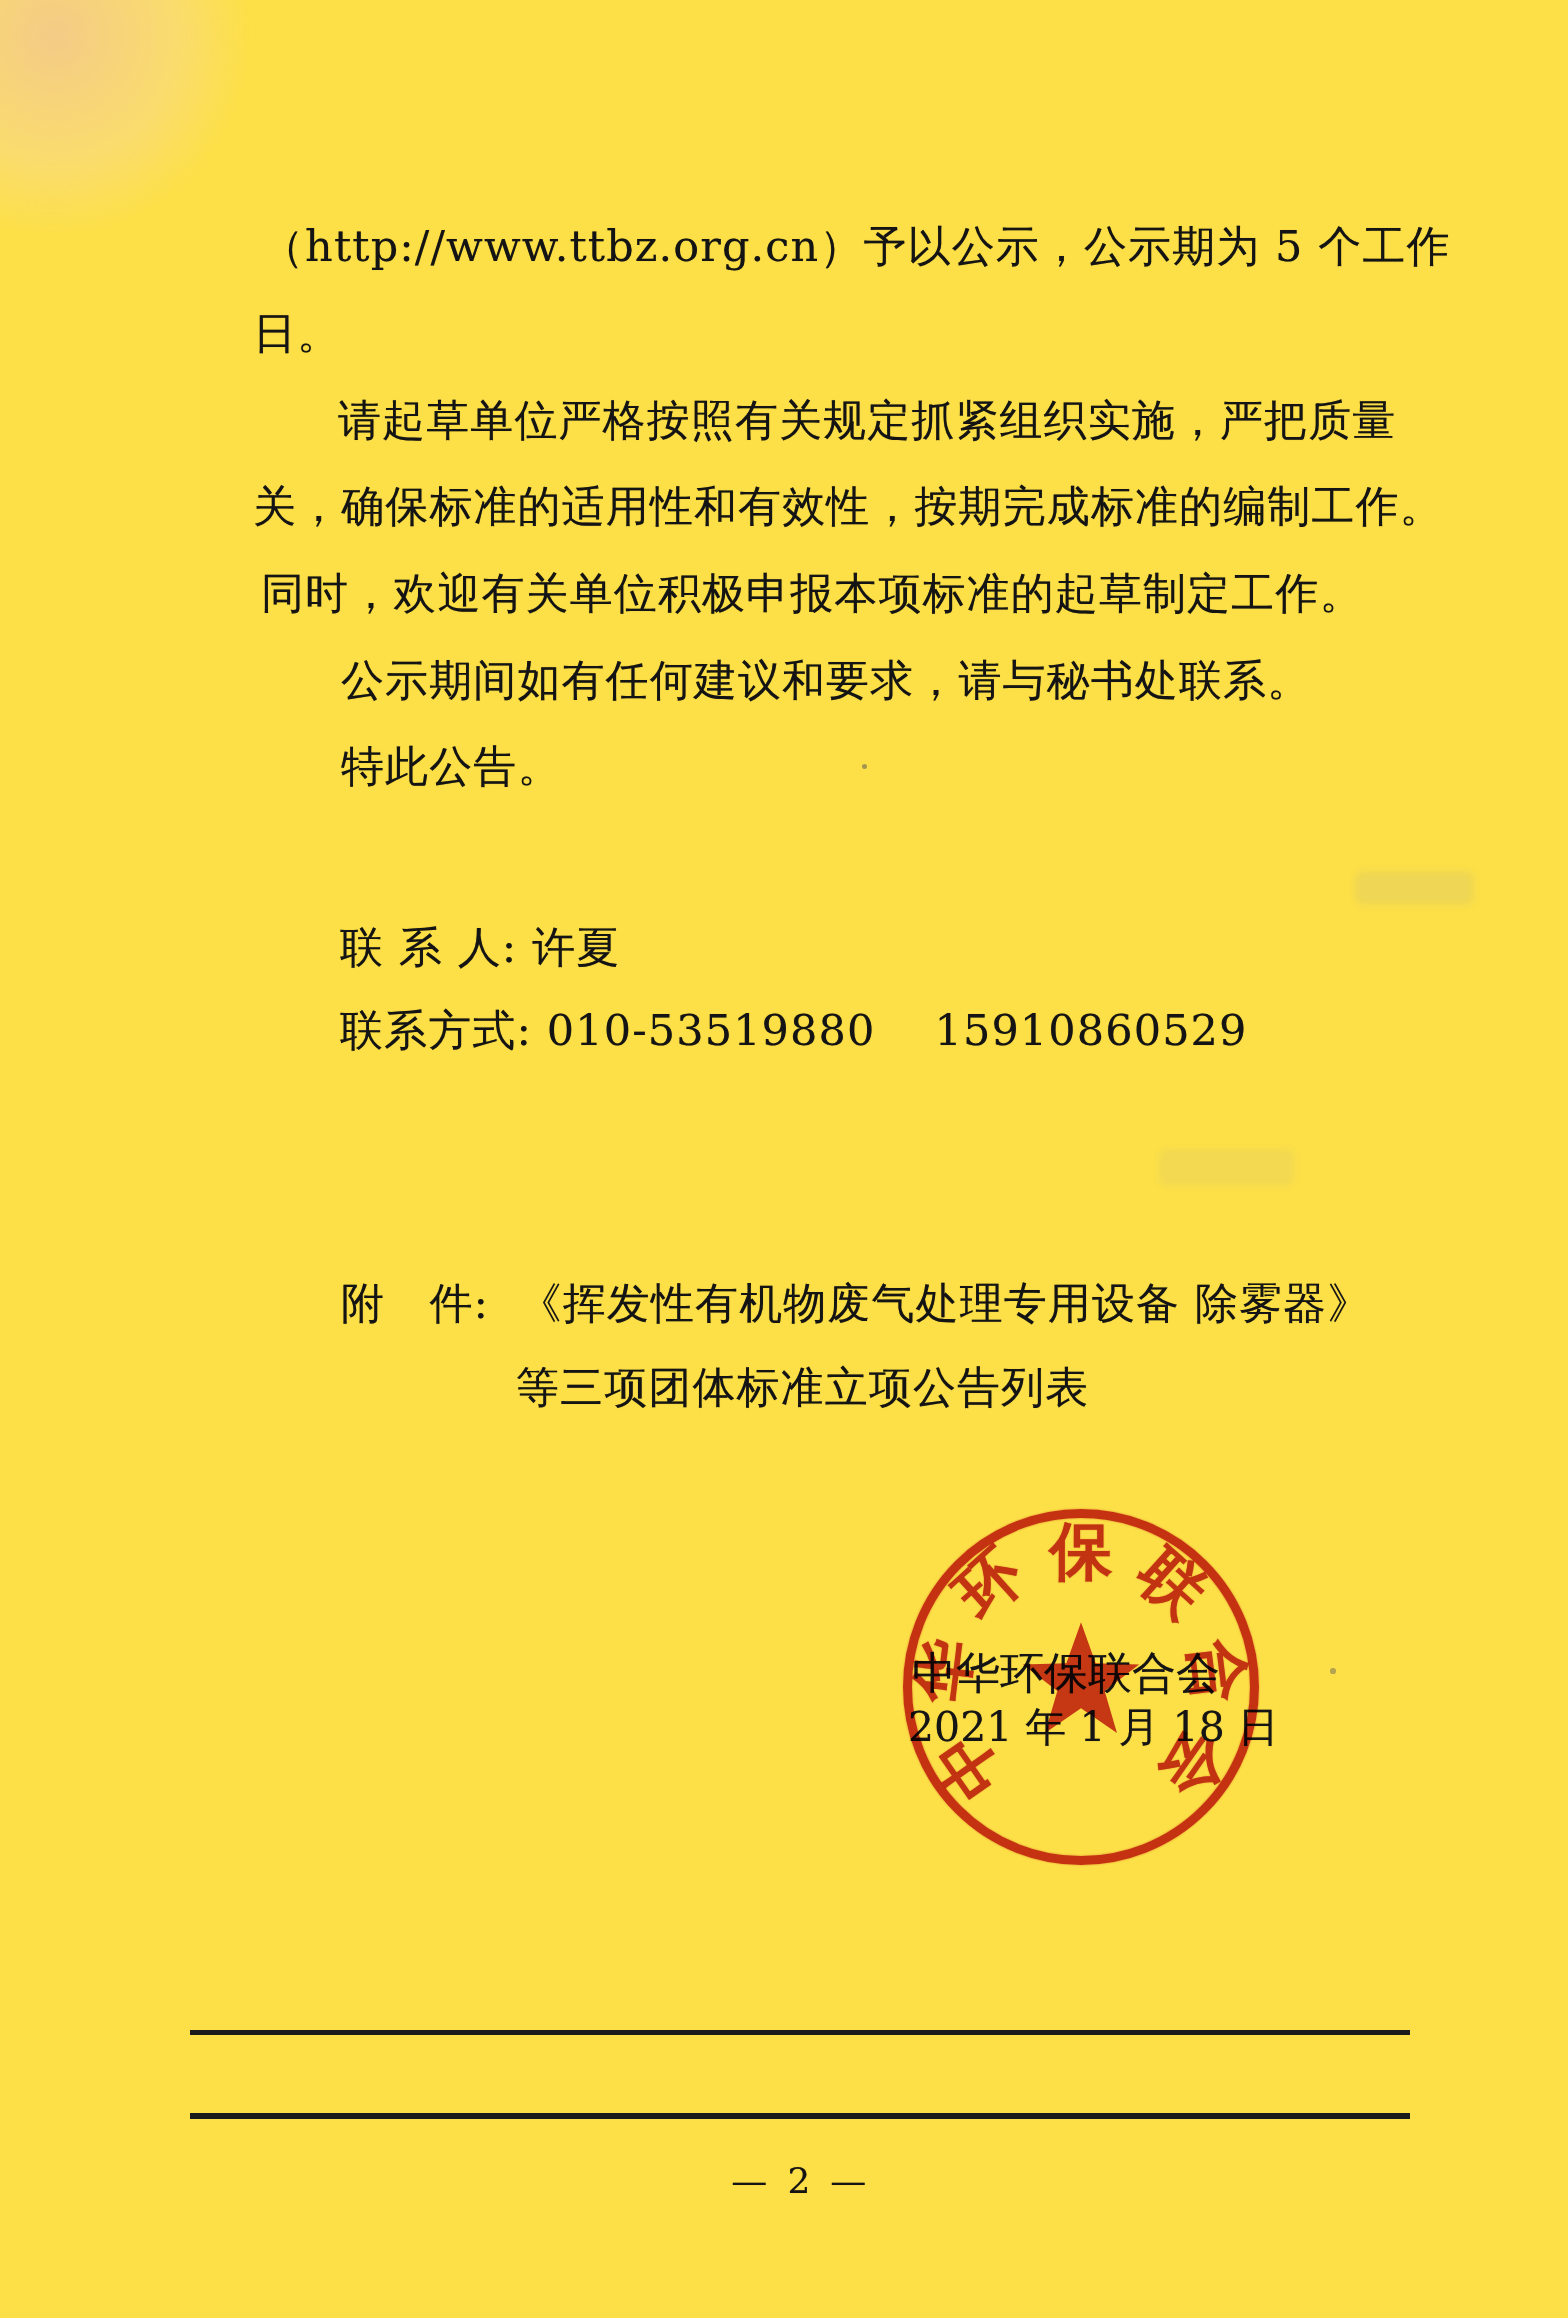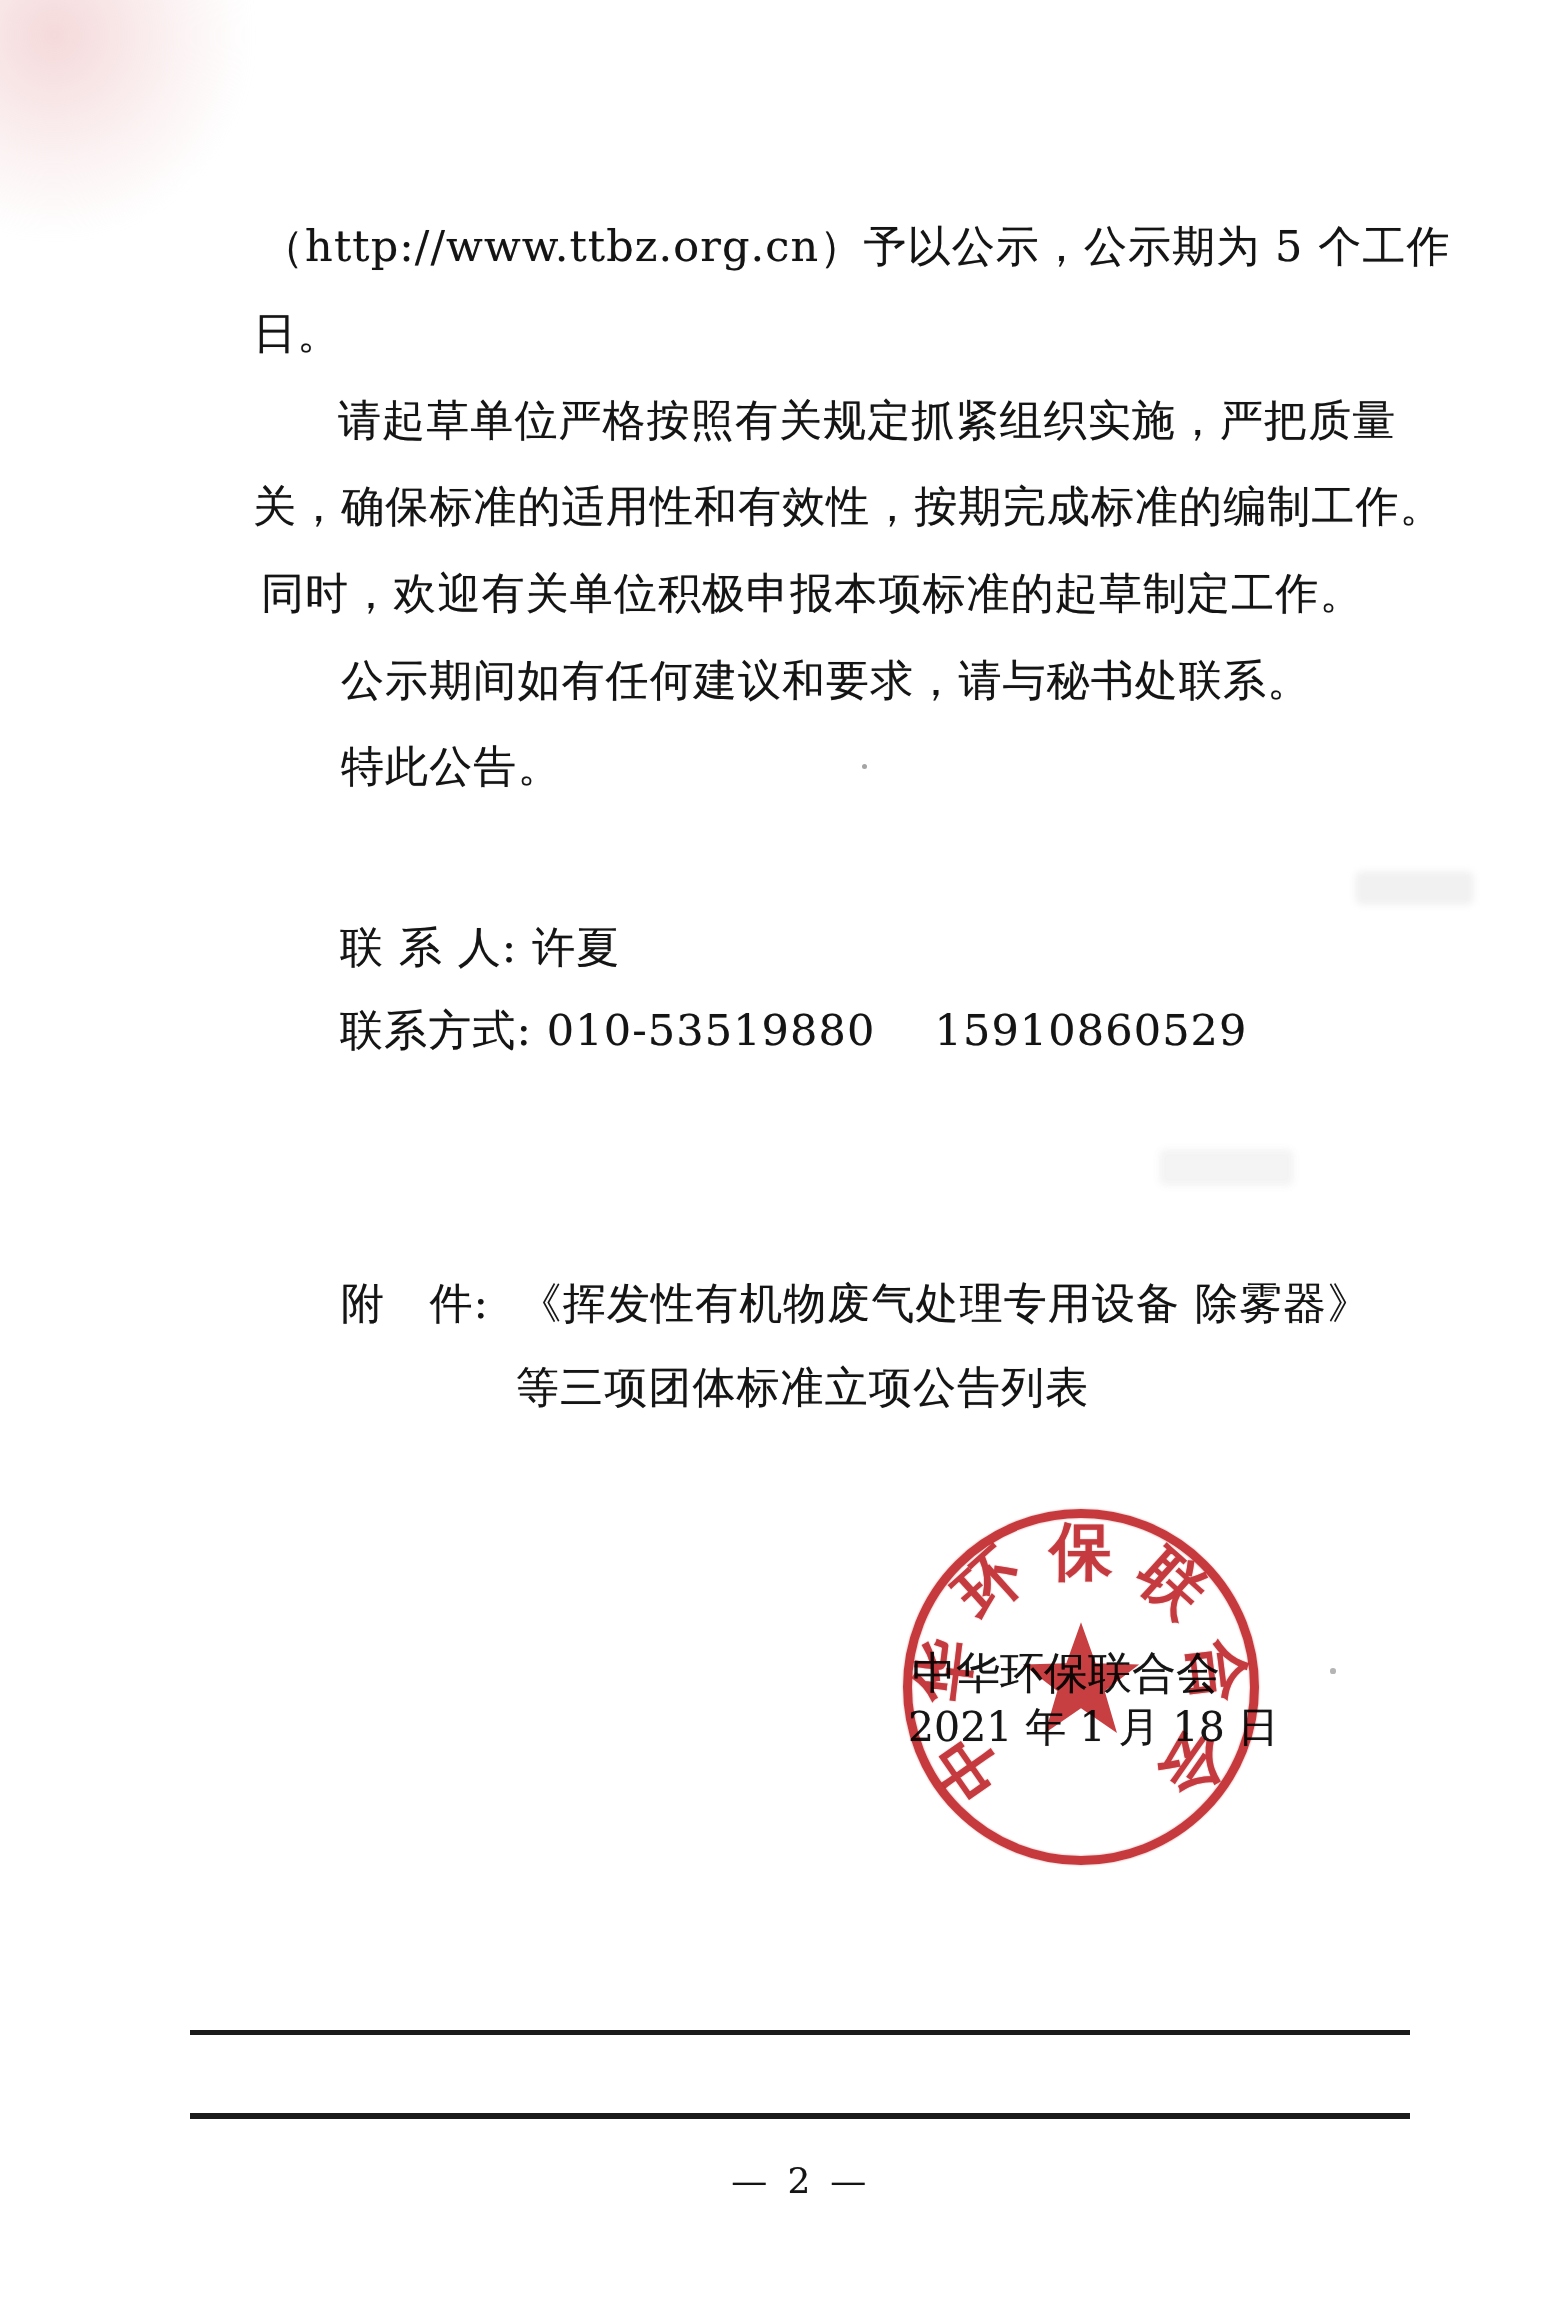"（http://www.ttbz.org.cn）予以公示，公示期为 5 个工作" .page { background: #ffffff -> #fde047 }
